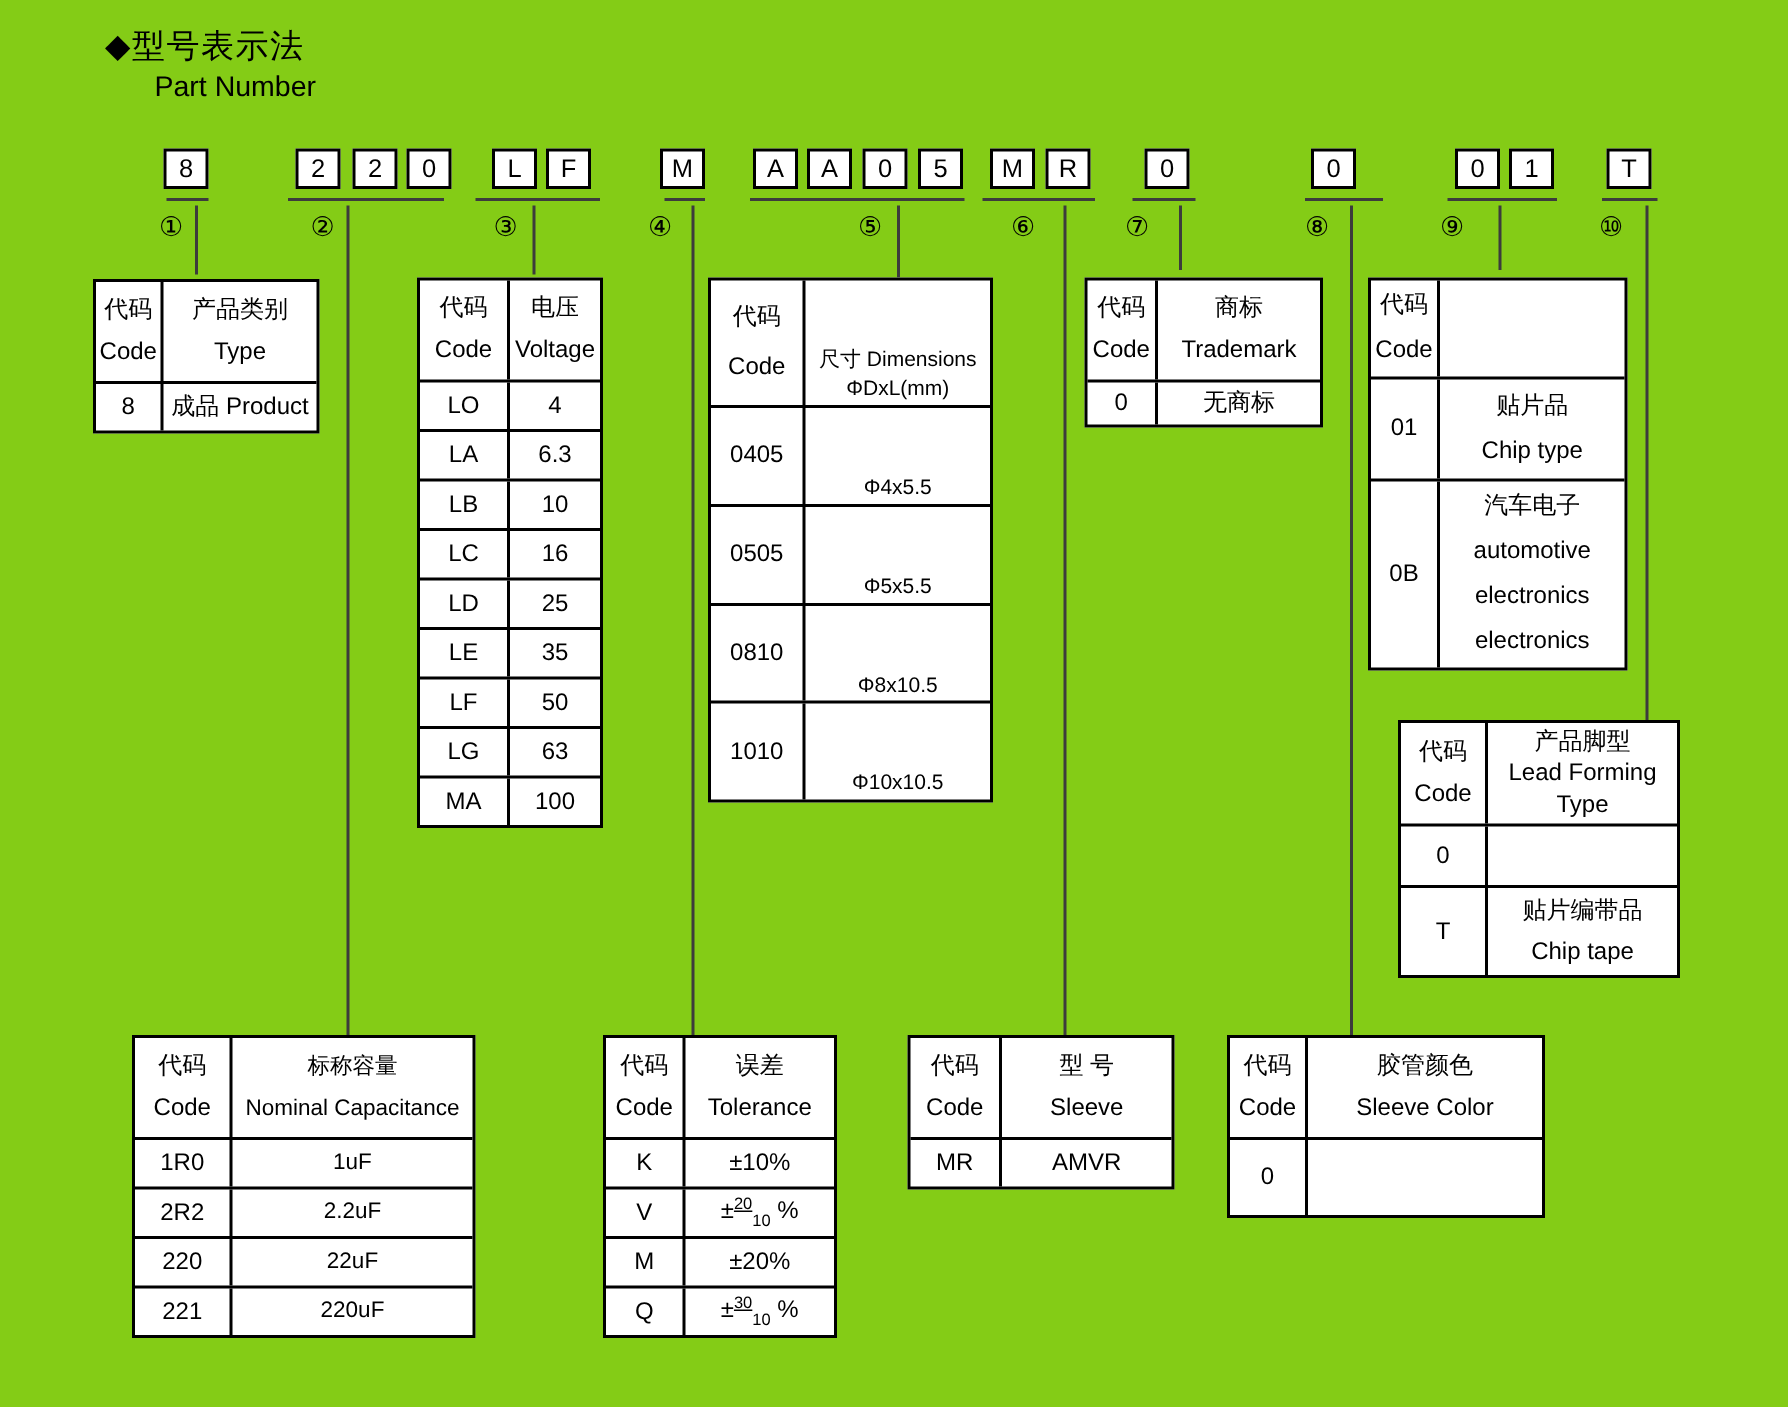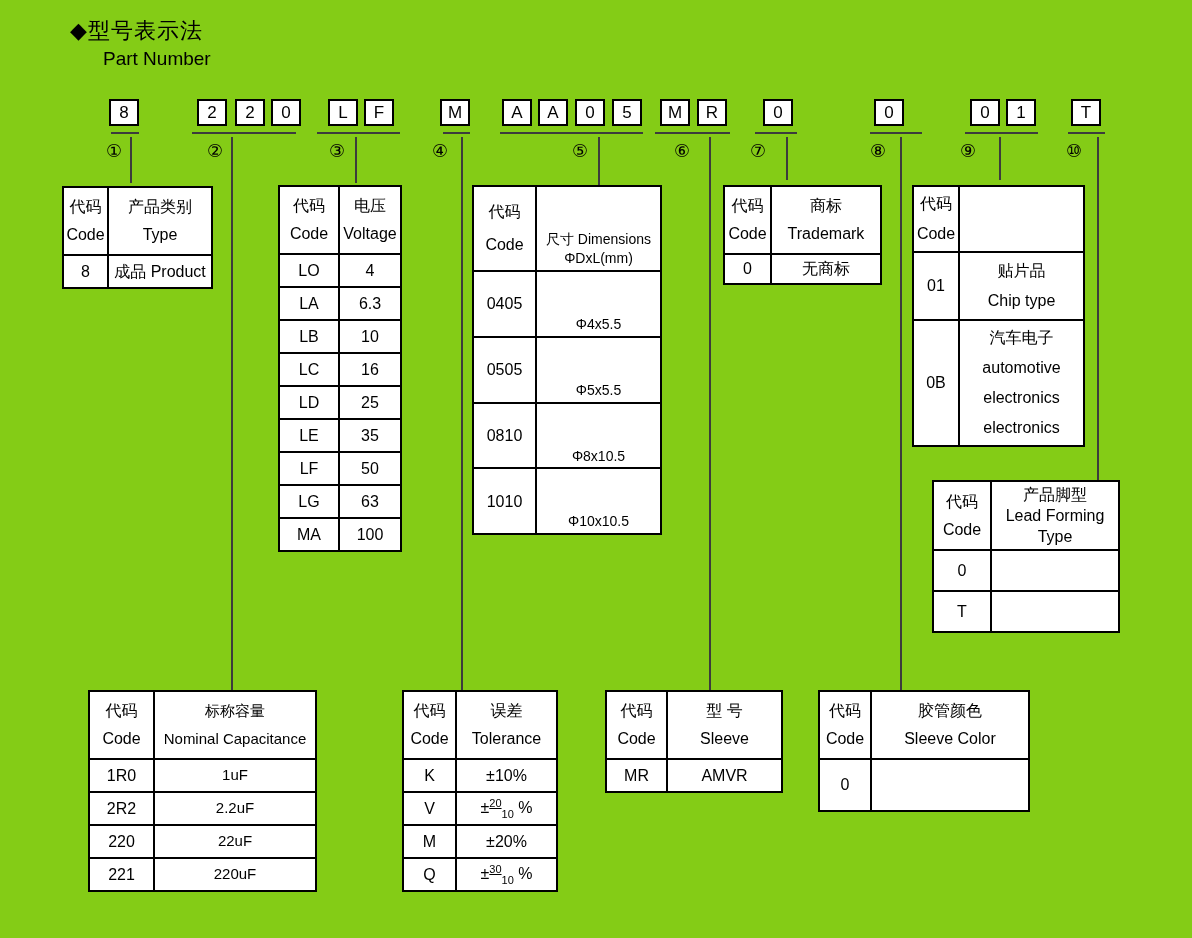"贴片编带品" div.cell { html: none -> <div> <div>贴片编带品</div> <div>Chip tape</div> </div> }
